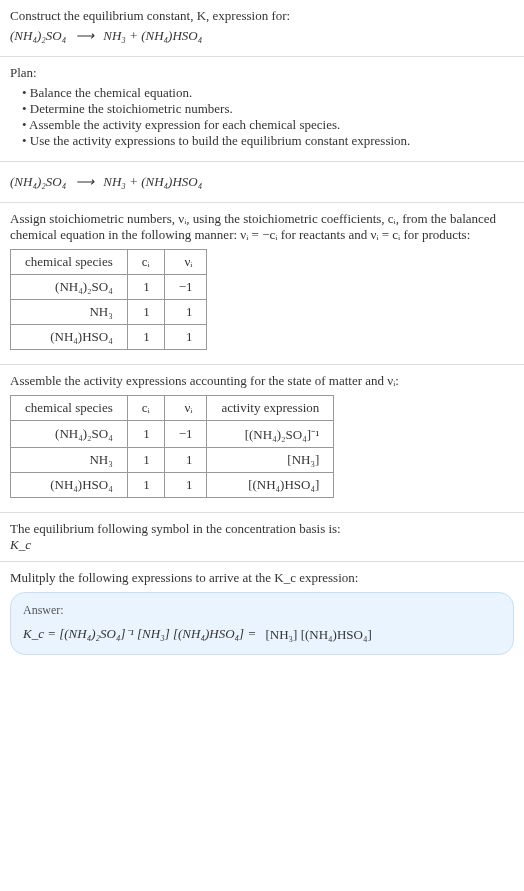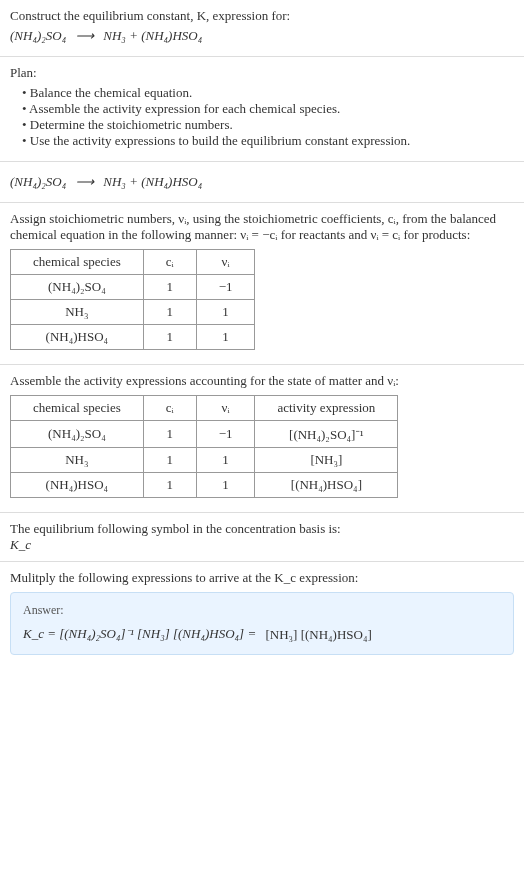"Assemble the activity expression for" li { order: before "Determine the stoichiometric numbers." -> after "Determine the stoichiometric numbers." }
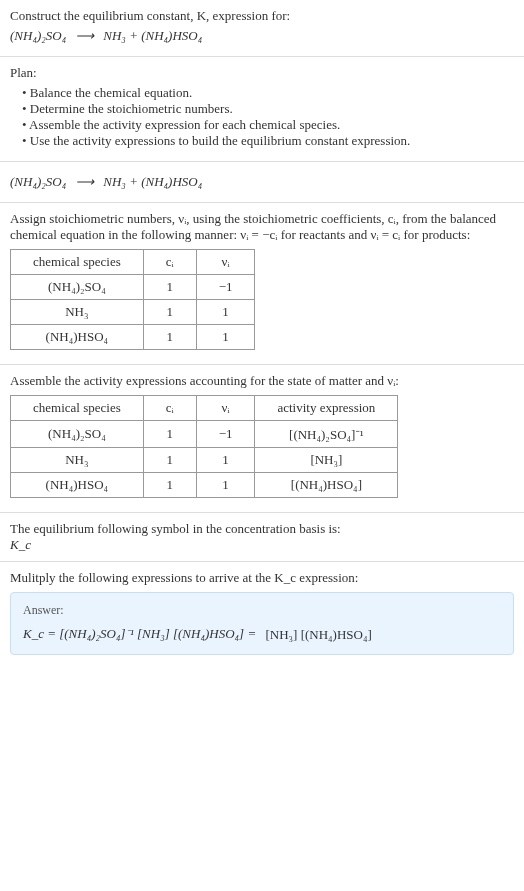"chemical species" th, td { padding: 4px 22px -> 4px 14px; text-align: center -> right }
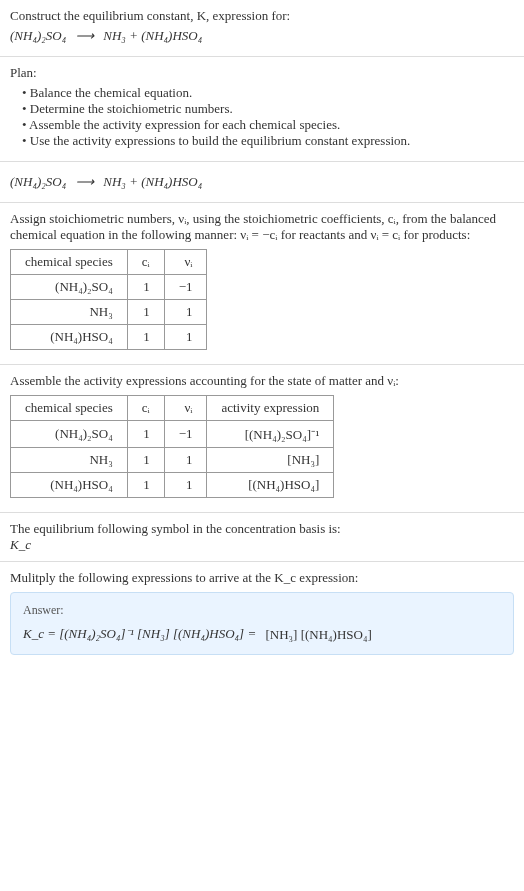"Answer:" .answer-box { border-radius: 4px -> 15px }
